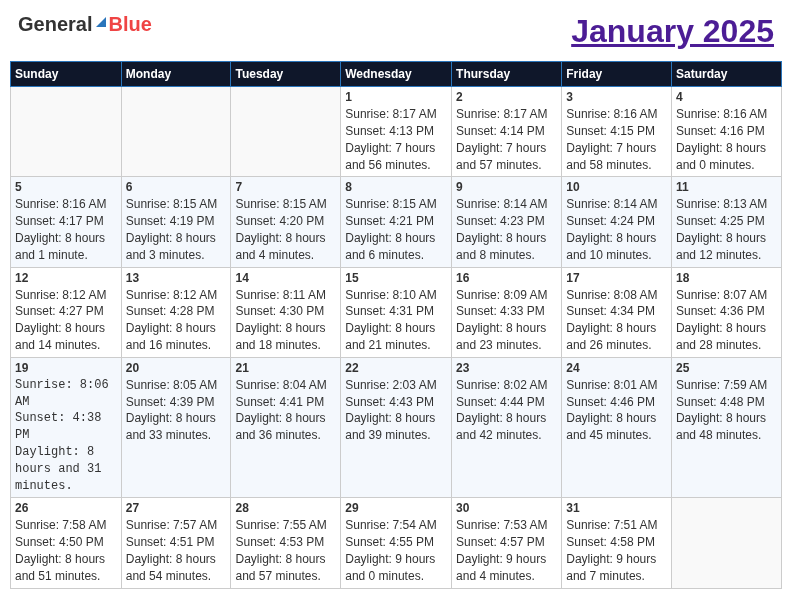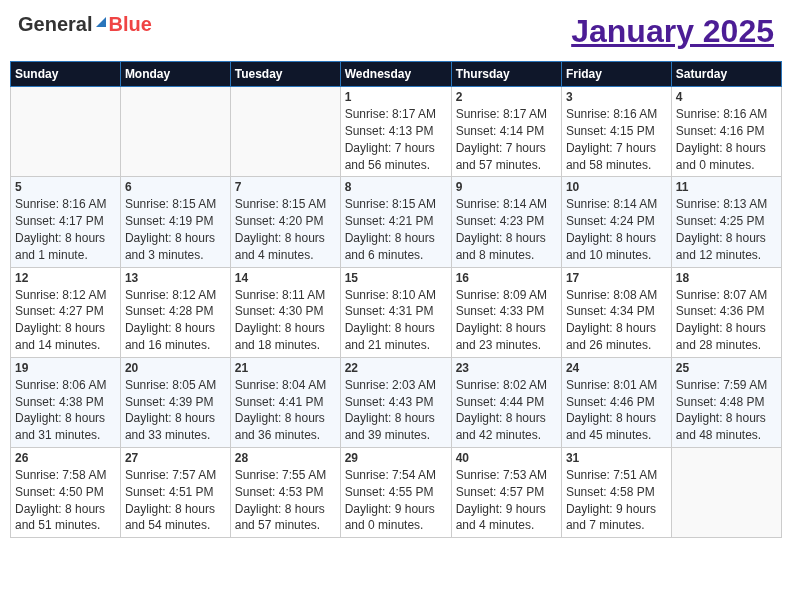"Sunrise: 8:06 AM" div.day-info { font-family: none -> Liberation Mono, monospace }
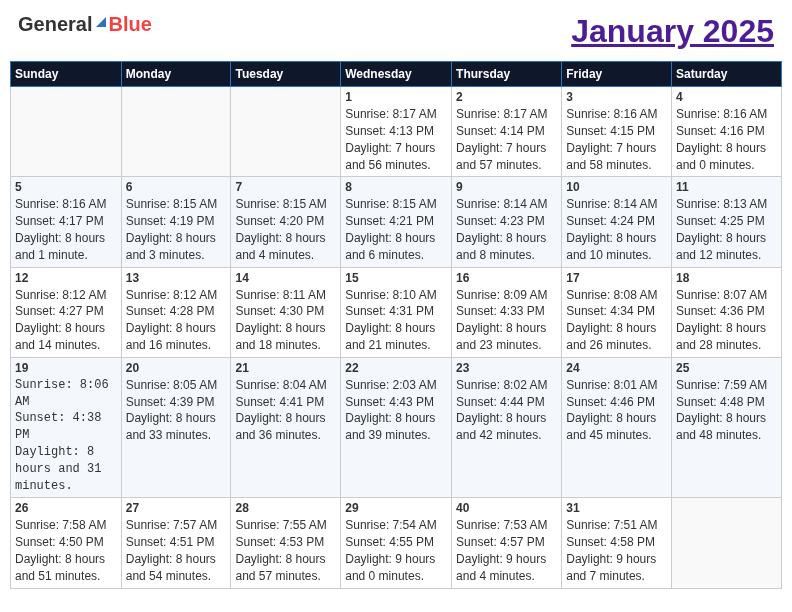"40" span.day-number { text: 40 -> 30 }
